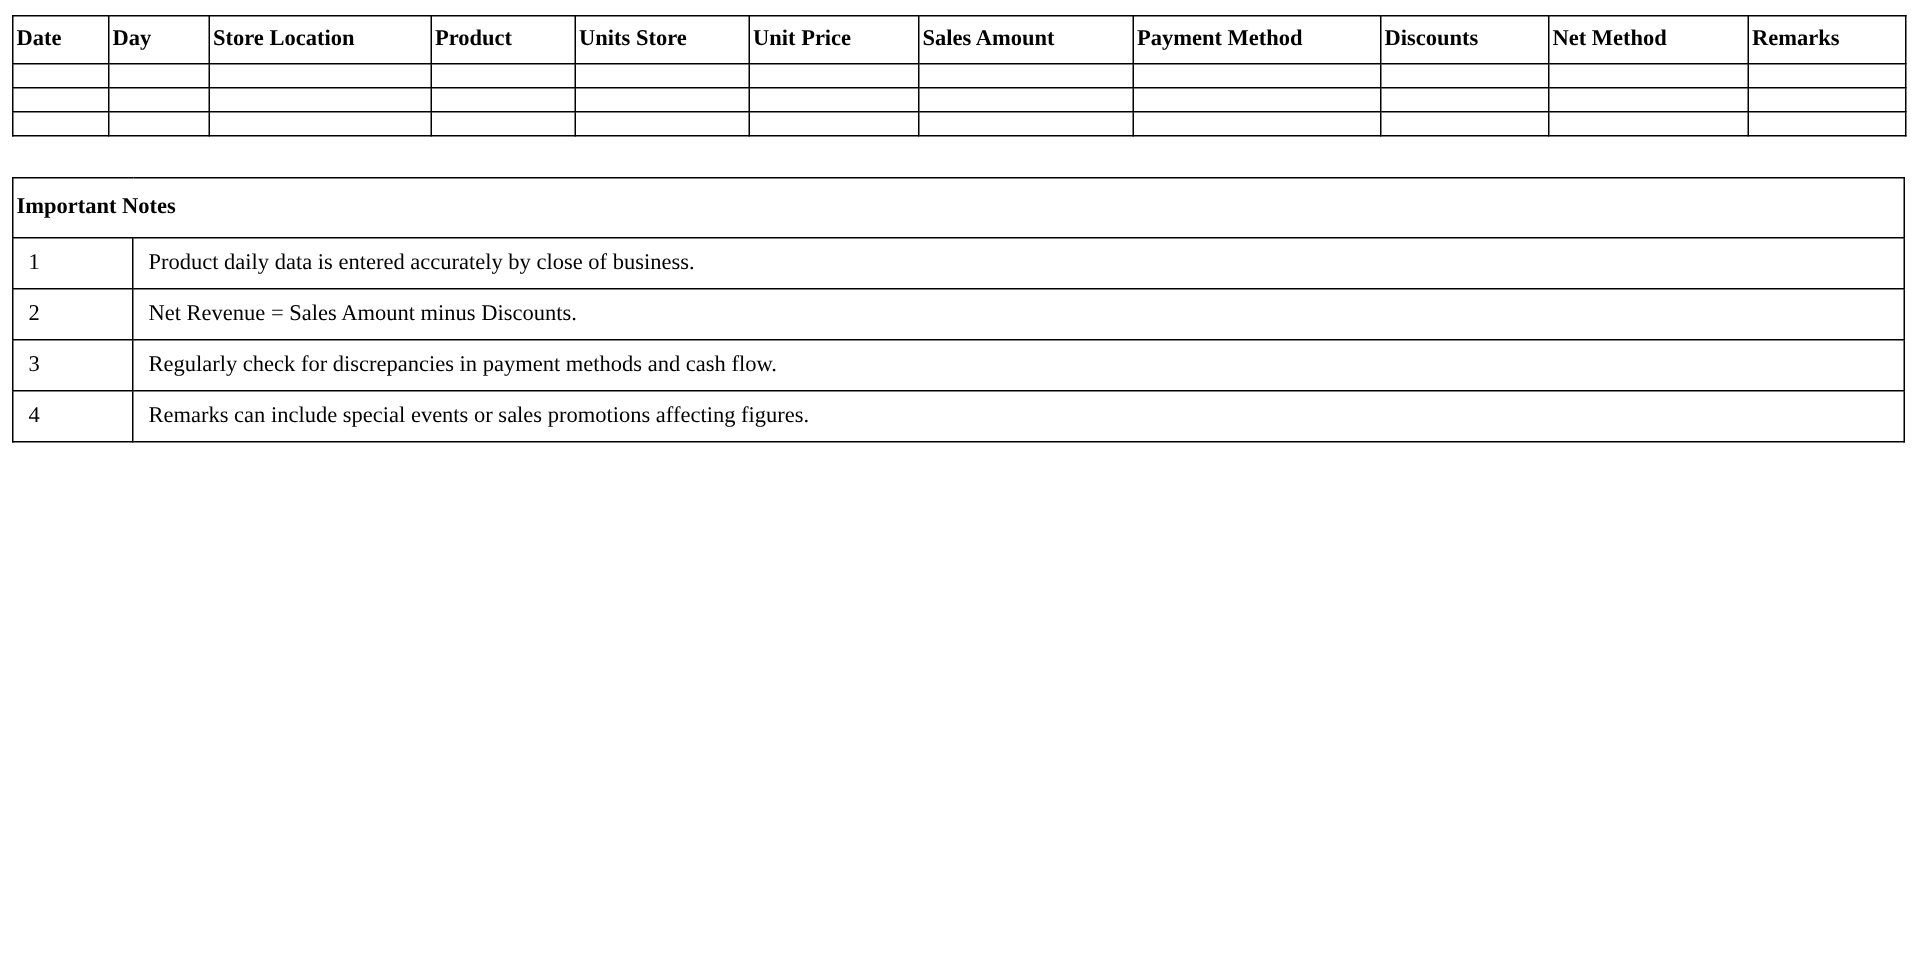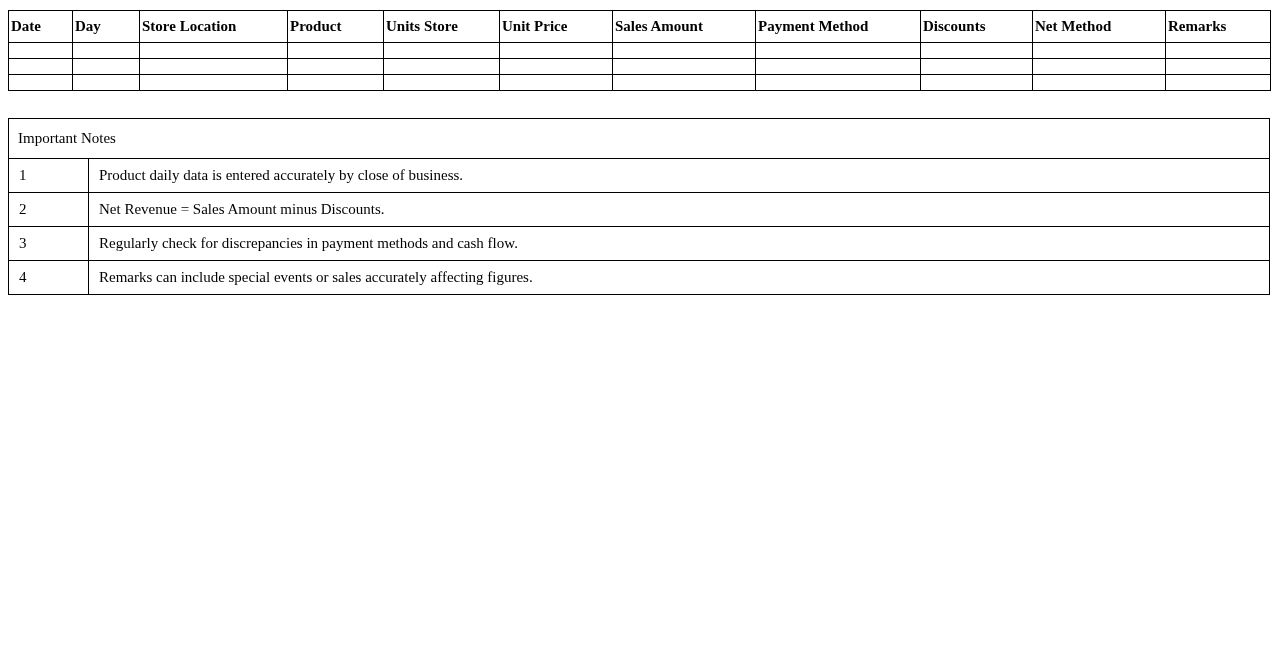"Important Notes" .notes-table th.notes-title-cell { font-weight: normal -> bold; padding: 0 0 0 9px -> 0 0 0 2px }
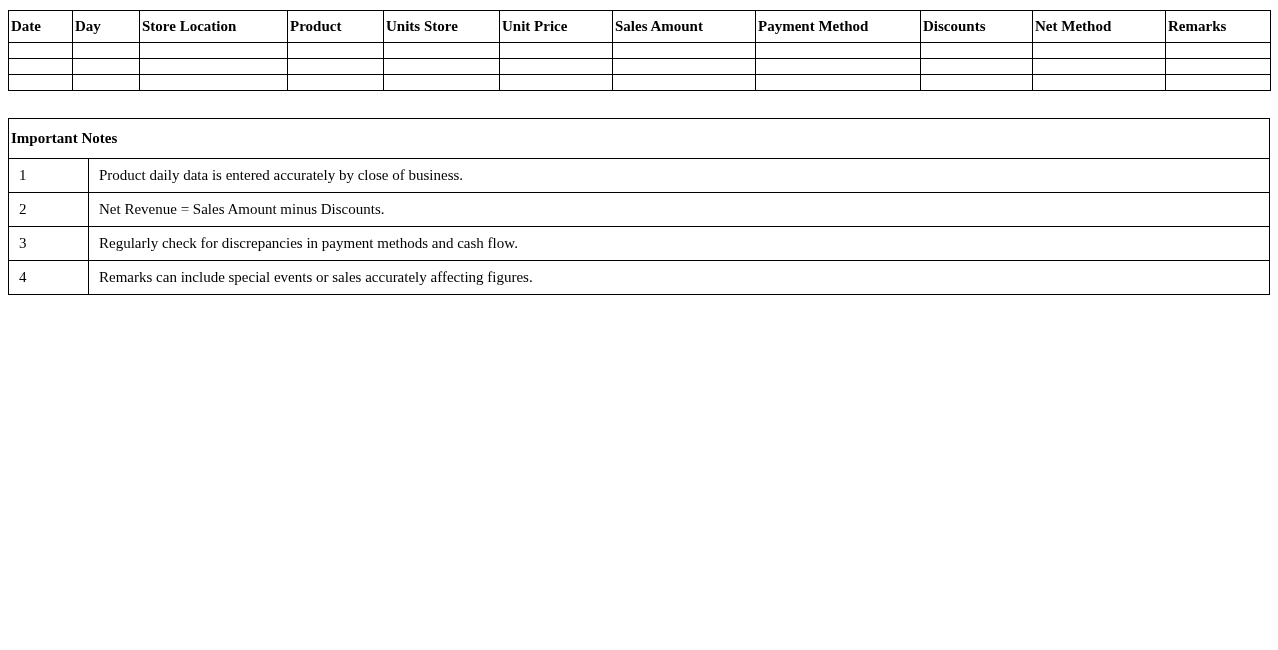"Remarks can include special events" td { text: accurately -> promotions }
